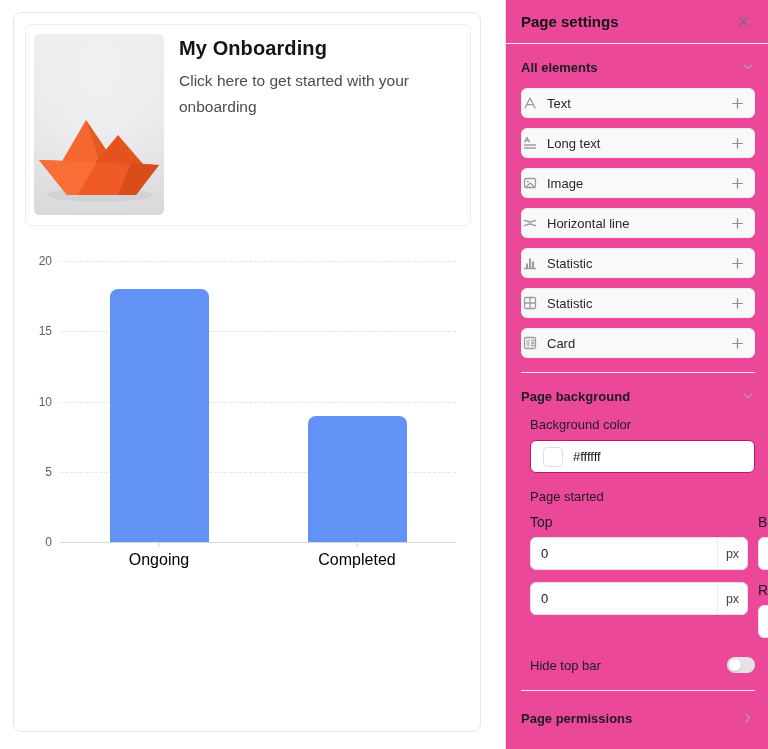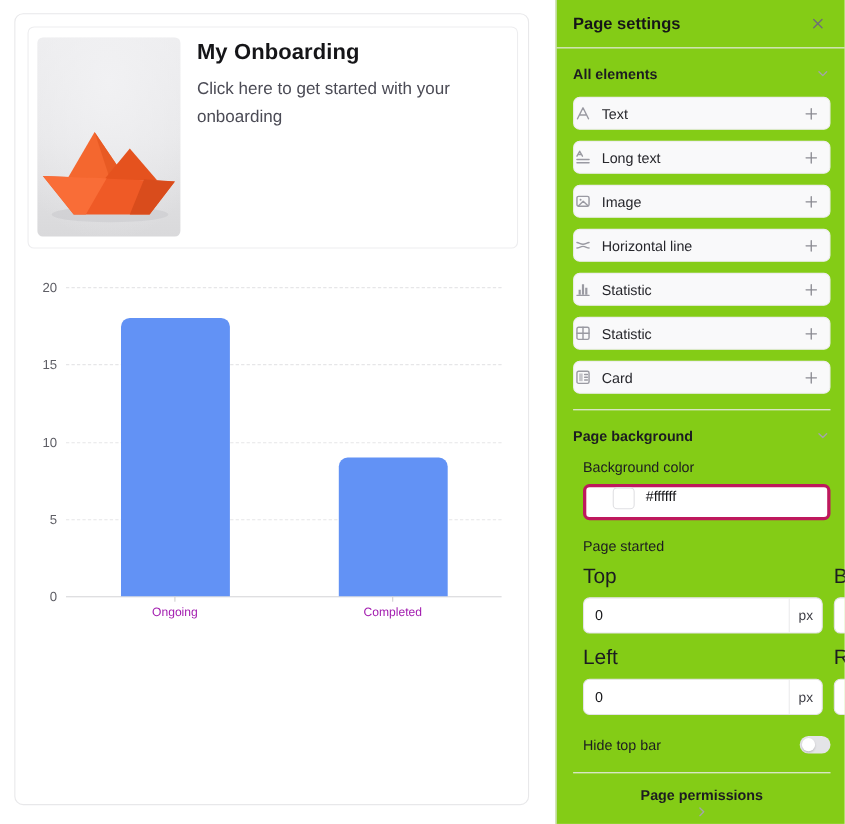"Page settings" .panel { background: #84cc16 -> #ec4899 }
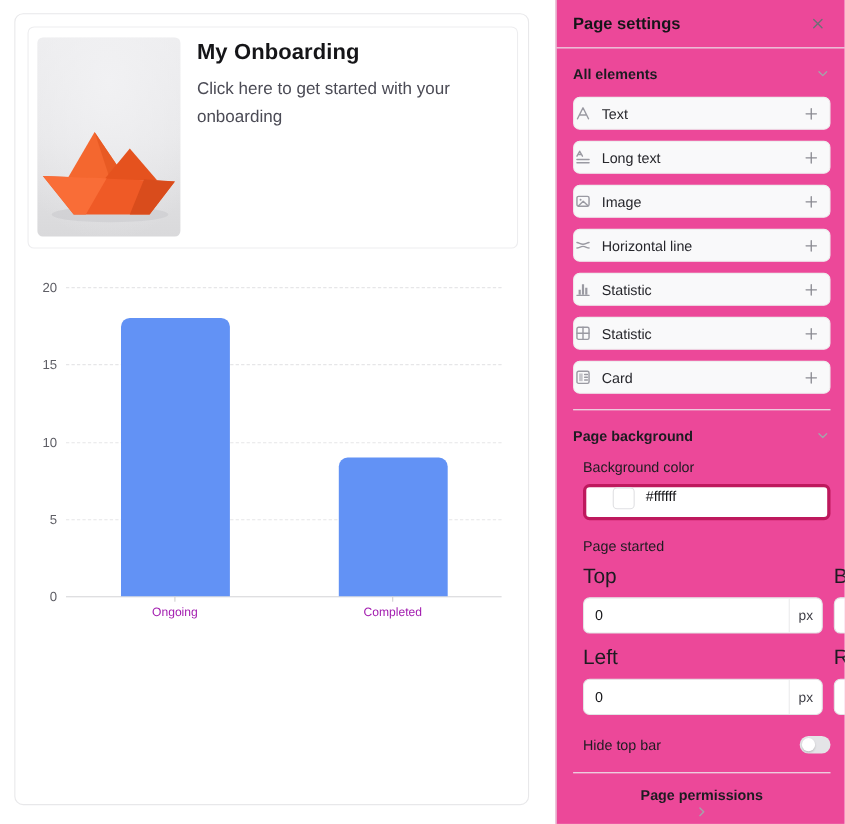"#ffffff" .color-field { align-items: none -> center; border: 3px solid #be185d -> 1px solid #be185d; padding: 0 24px -> 0 12px }
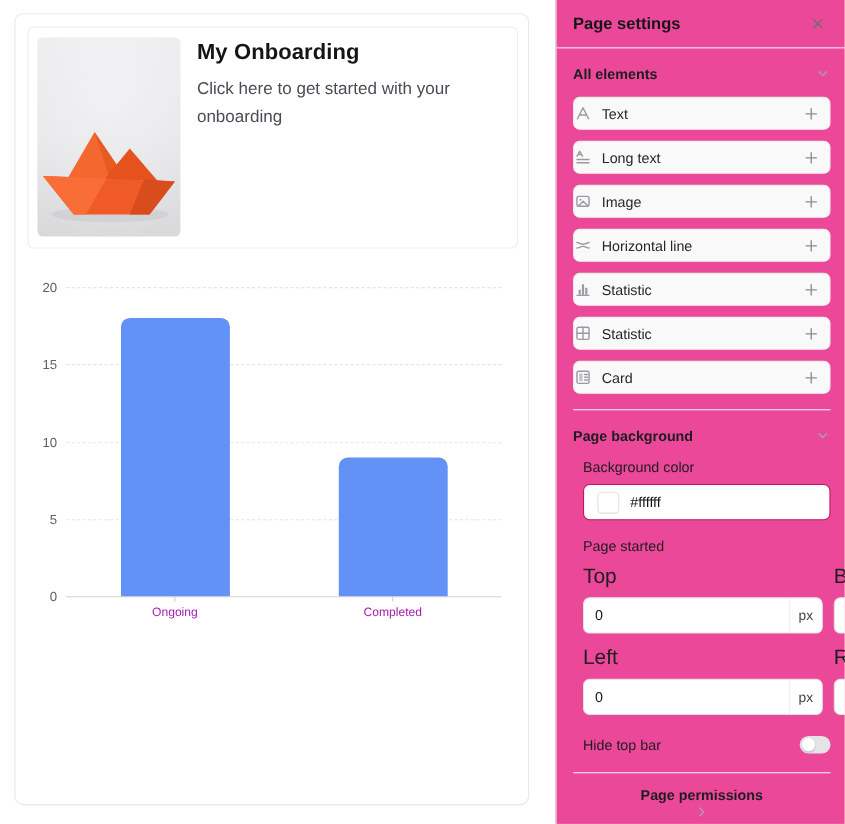"Top" .m-label { font-size: 19px -> 14px }
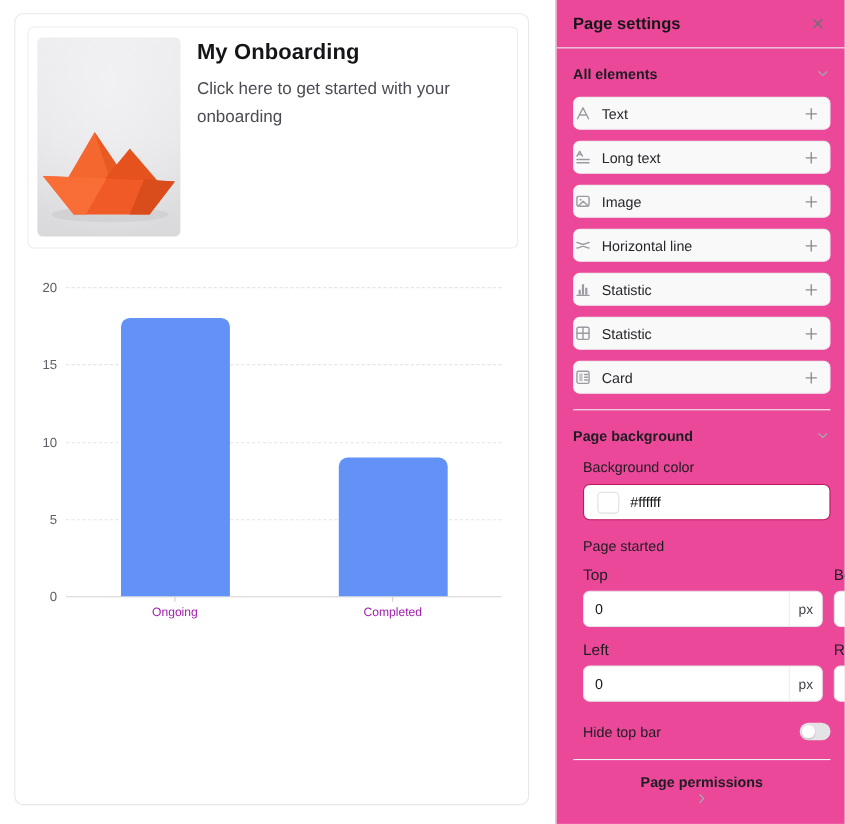"Ongoing" .xlabel { color: #a21caf -> #000000; font-size: 11px -> 16px }
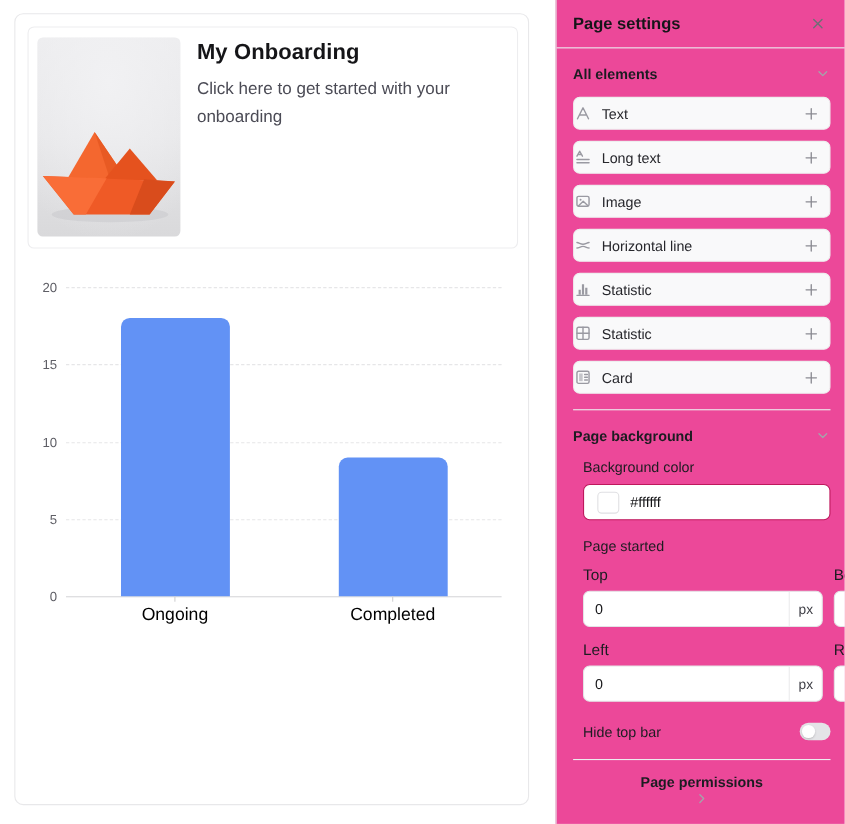"Left" div.m-label { html: <div>Left</div> -> none }
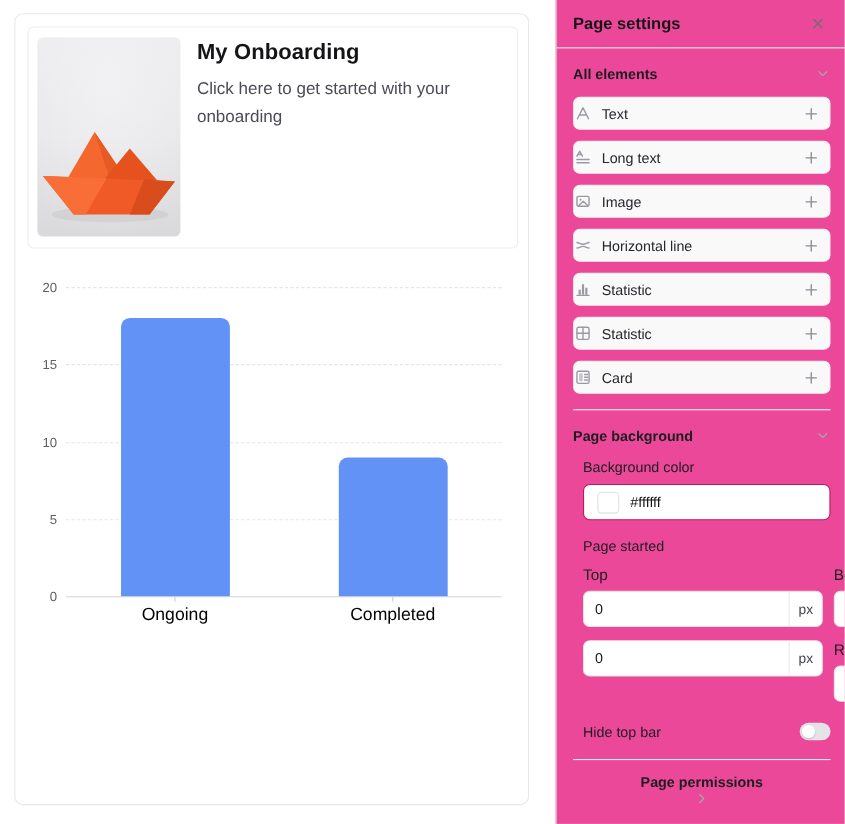"Page permissions" .link-row { flex-direction: column -> none }
